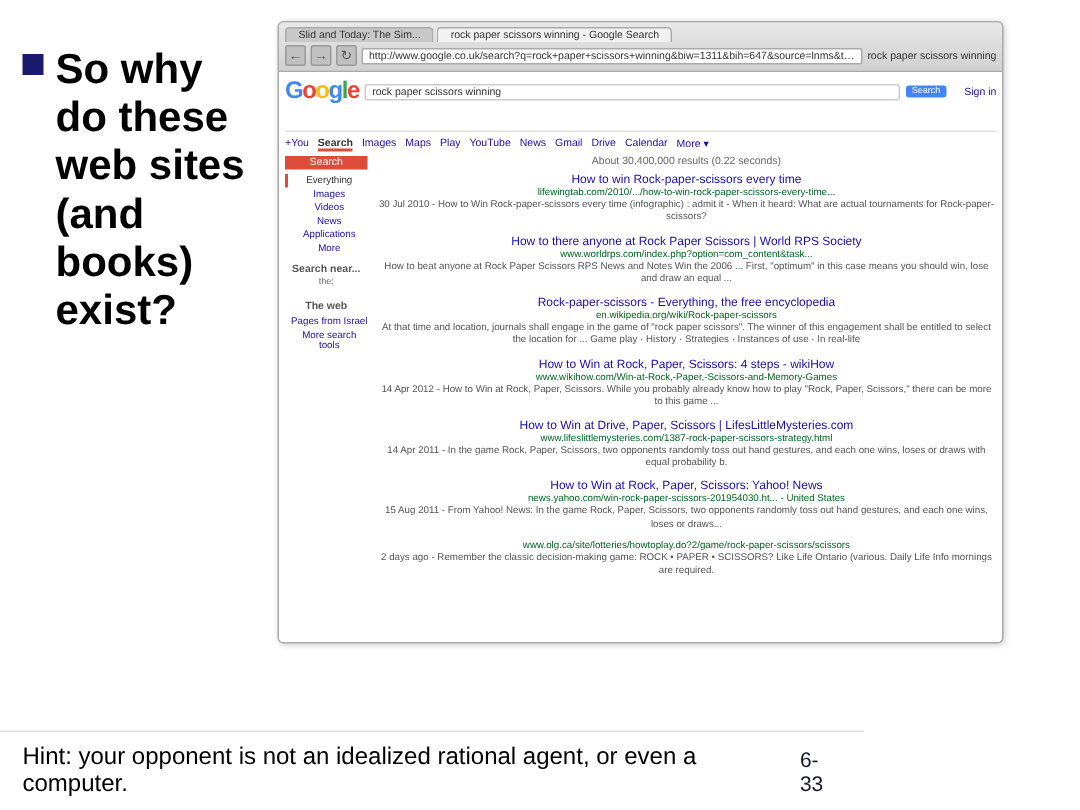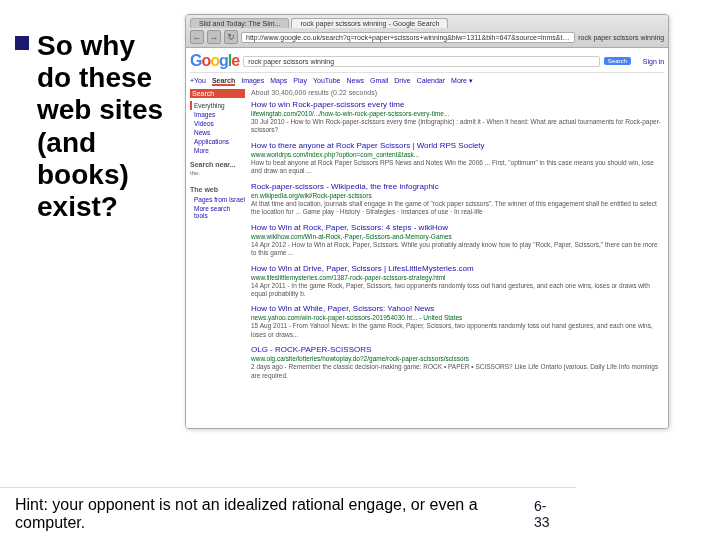"Google" .google-header { padding-bottom: 2px -> 17px }
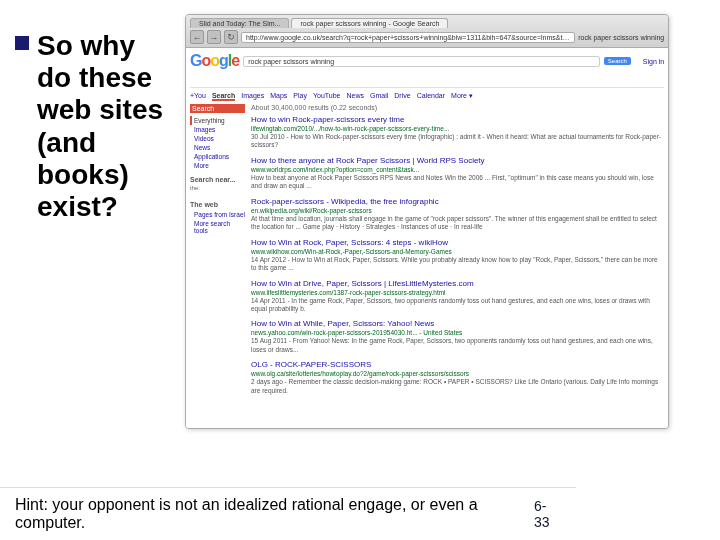"How to win Rock-paper-scissors every" .sidebar-layout { text-align: none -> center }
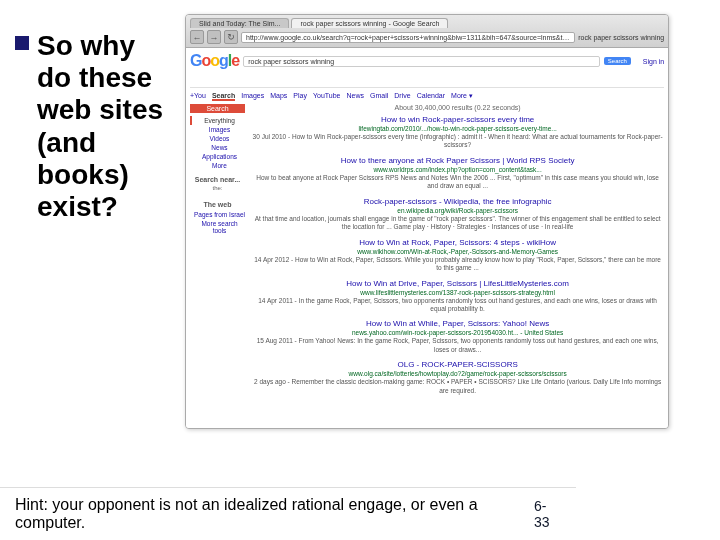"Rock-paper-scissors - Wikipedia, the" div.result-title { text: Wikipedia, the free infographic -> Everything, the free encyclopedia }
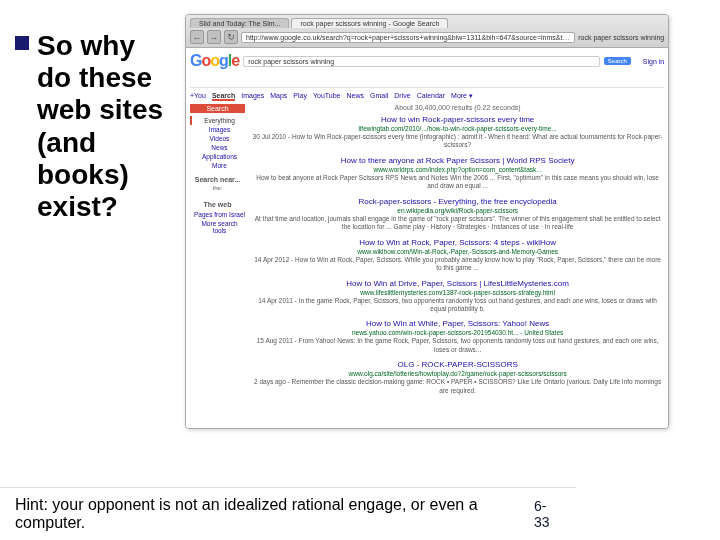"How to Win at While," div.result-title { text: While -> Rock }
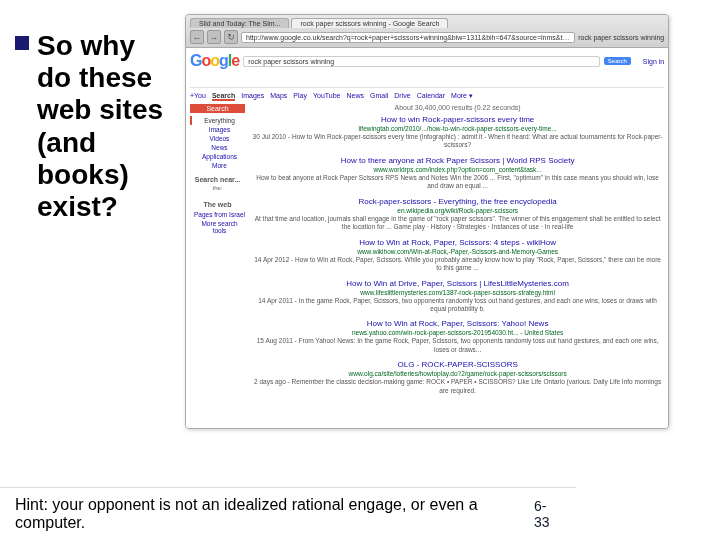"OLG - ROCK-PAPER-SCISSORS" div.result-title { html: <div>OLG - ROCK-PAPER-SCISSORS</div> -> none }
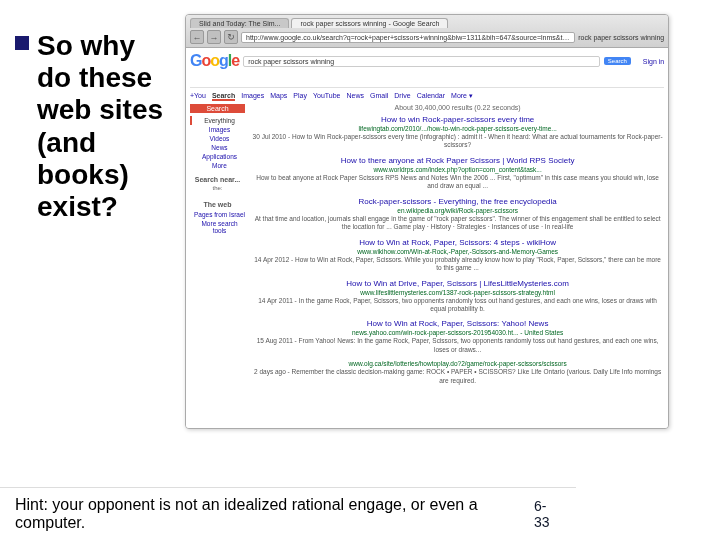"Hint: your opponent is not" div.hint-text { text: engage -> agent }
